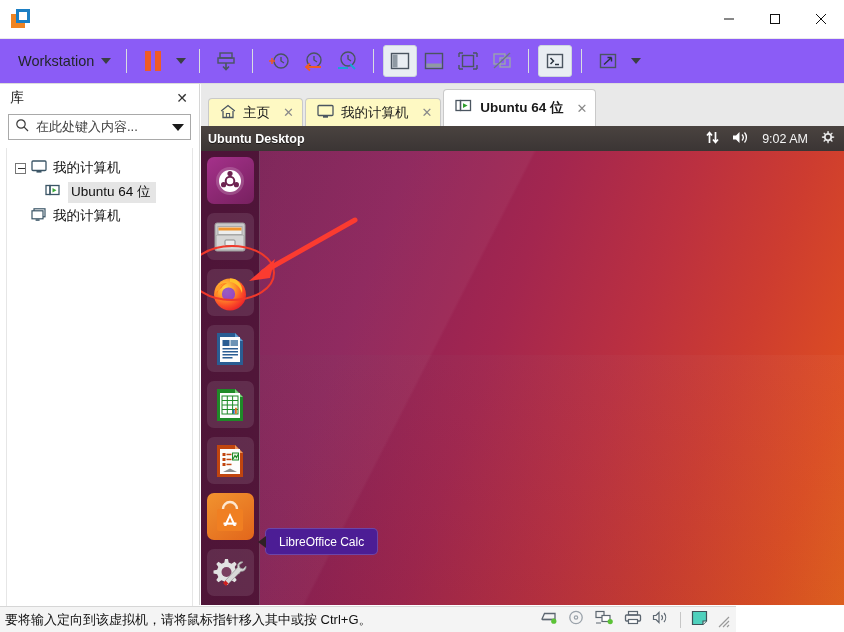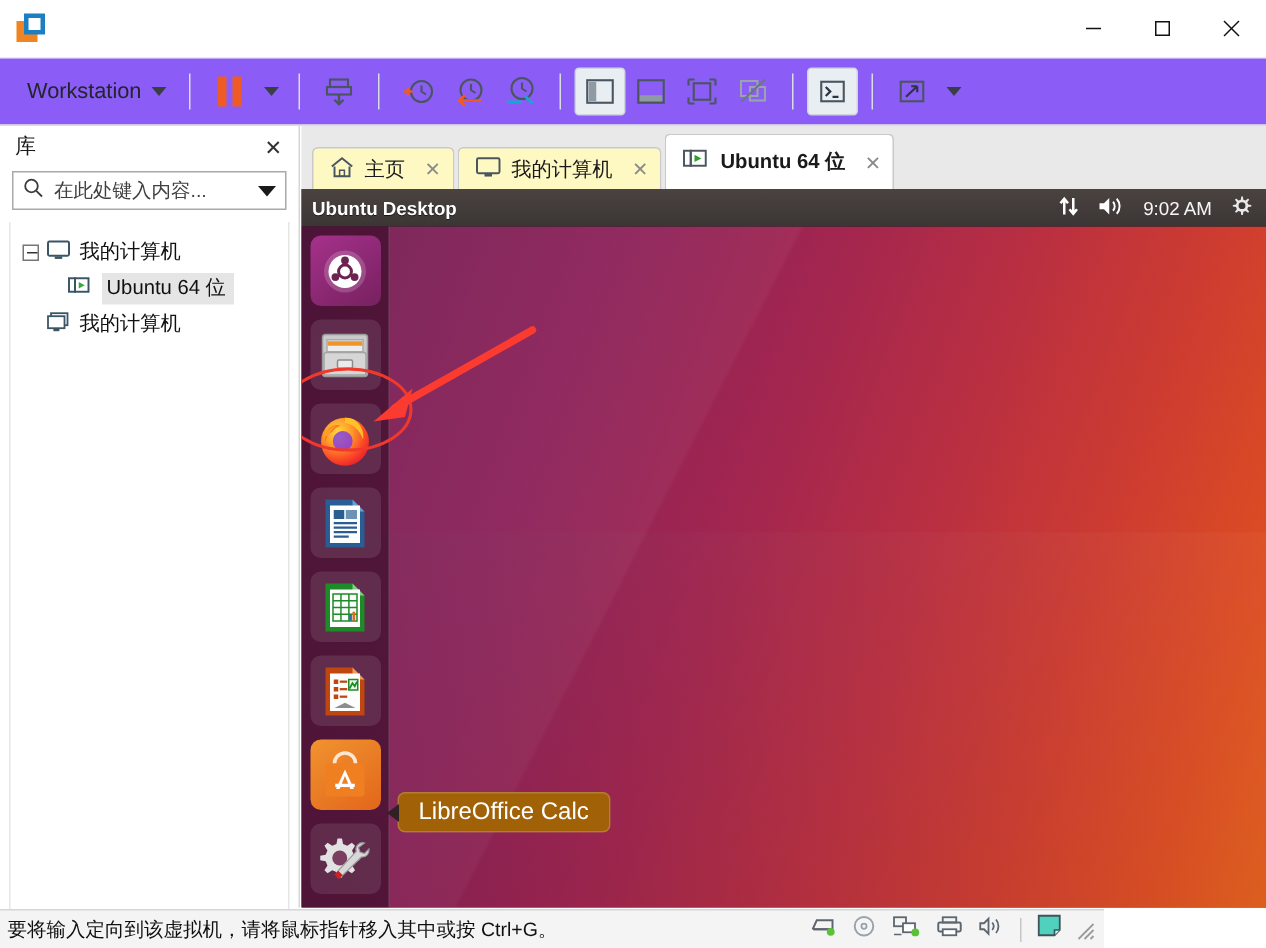"LibreOffice Calc" .tooltip { background: #a16207 -> #4c1d95; font-size: 16px -> 12px }
